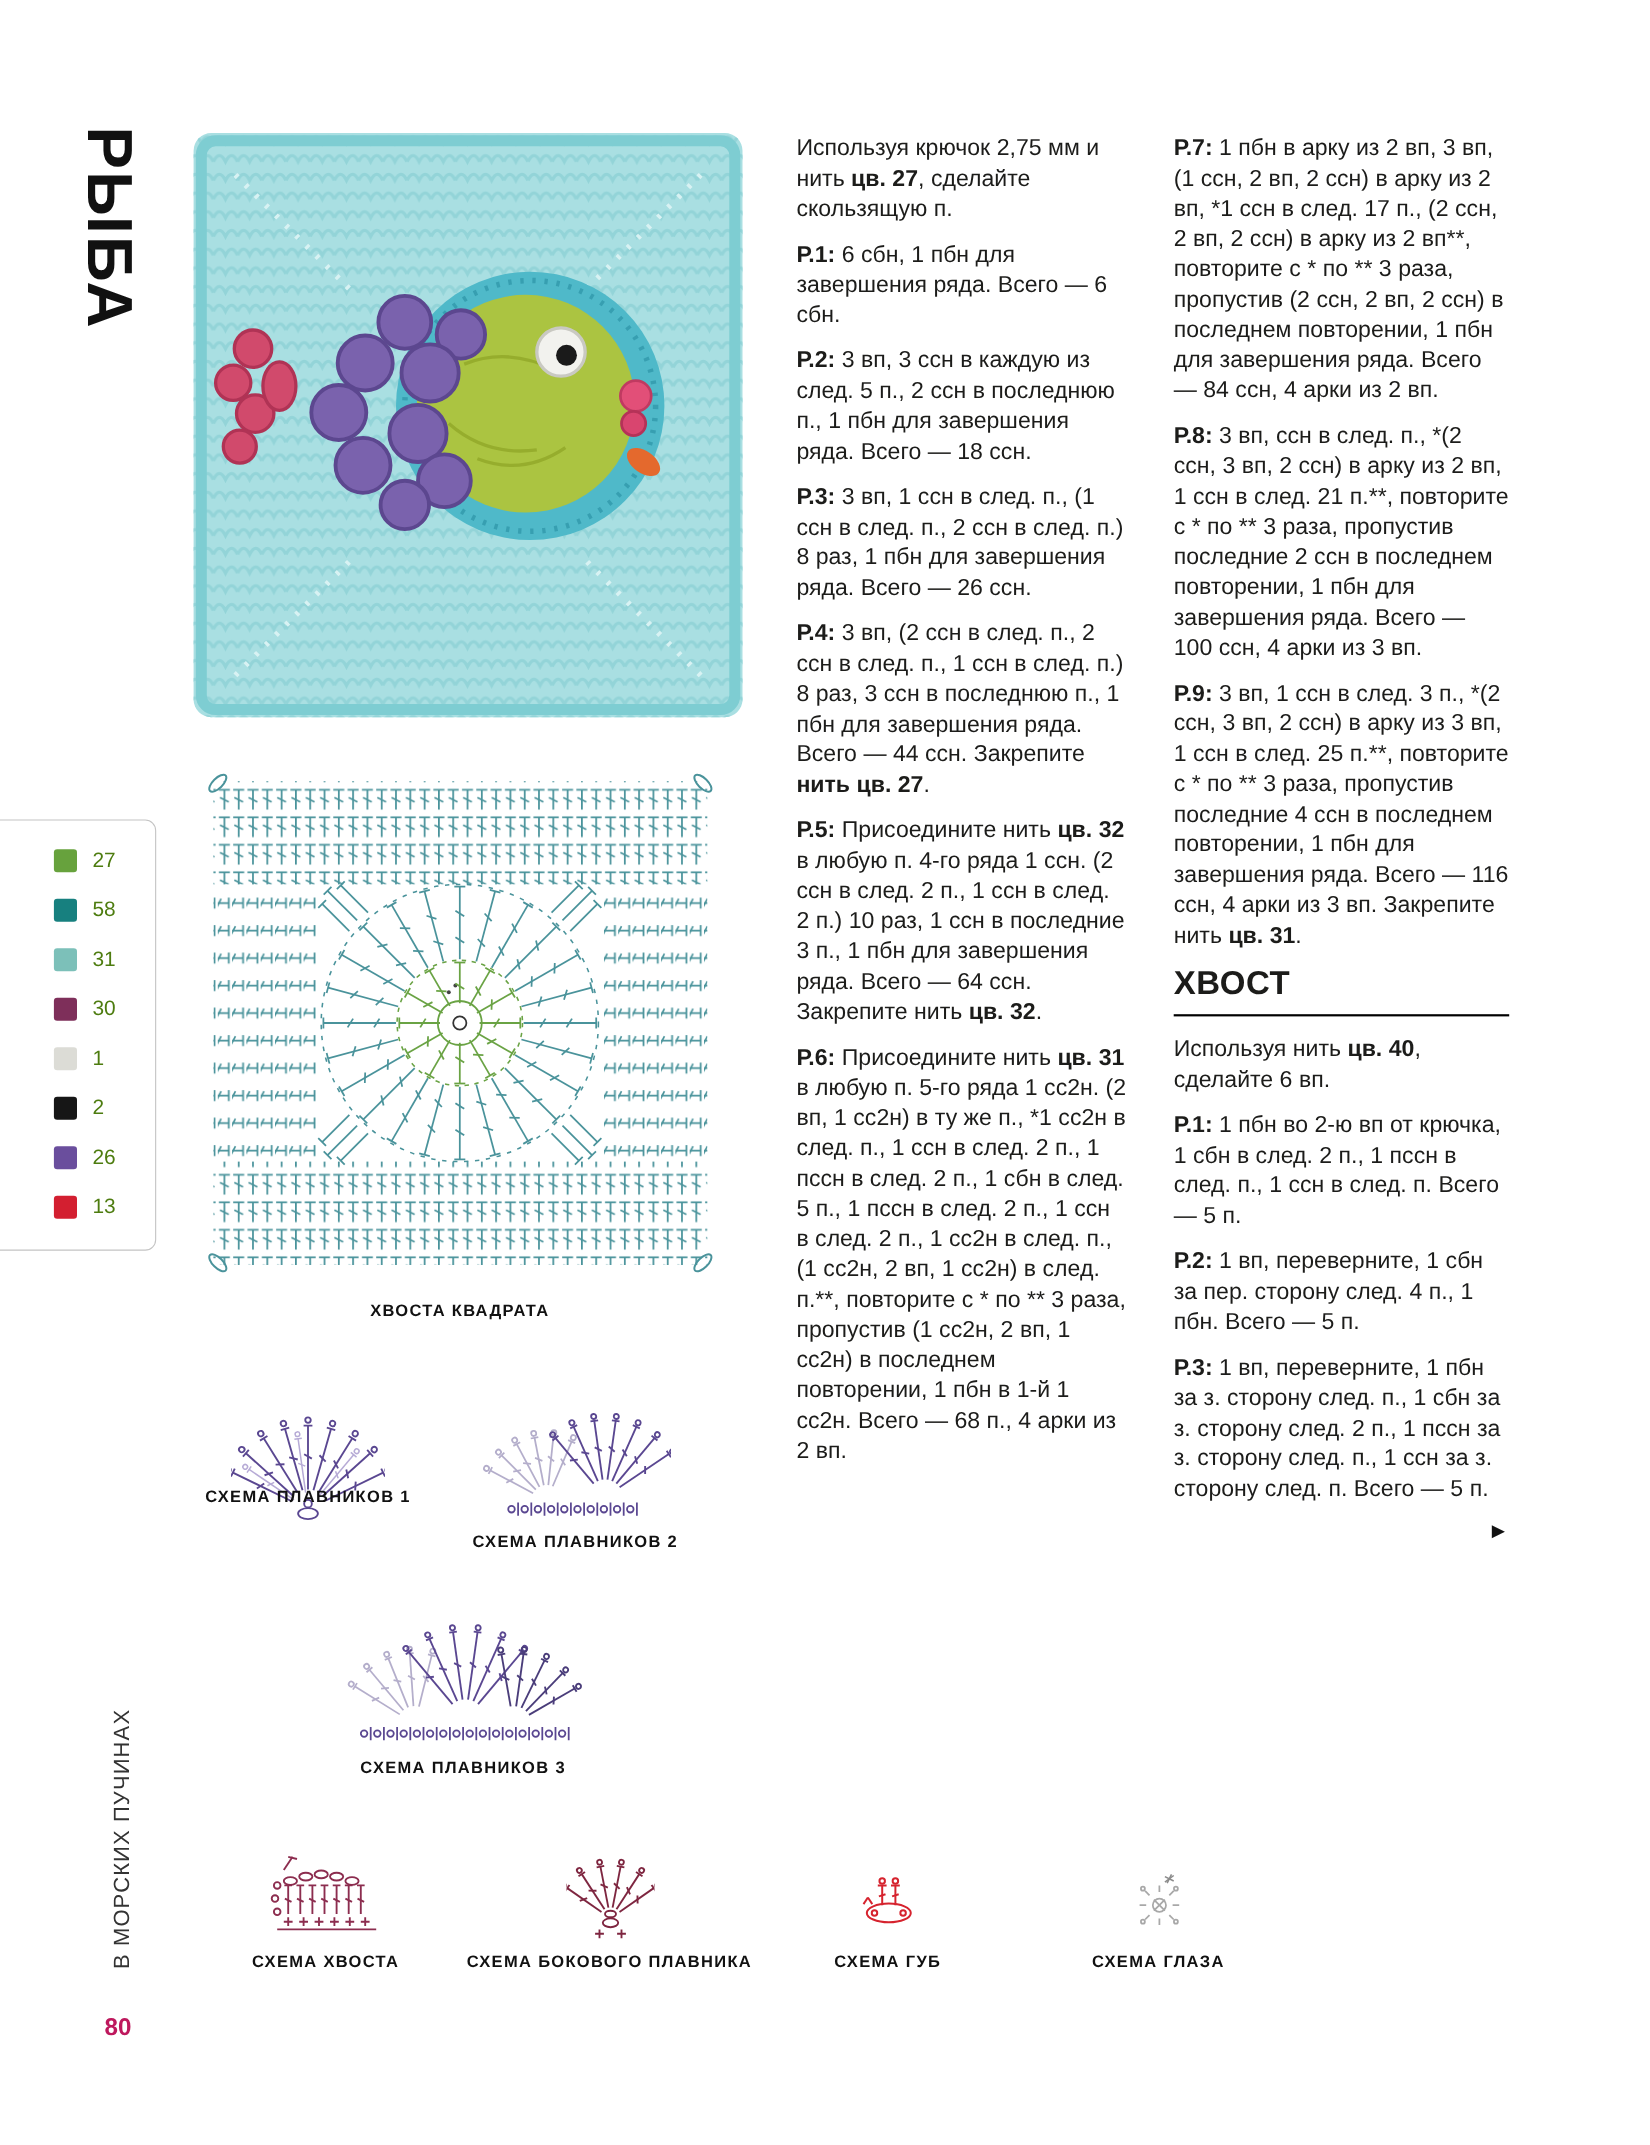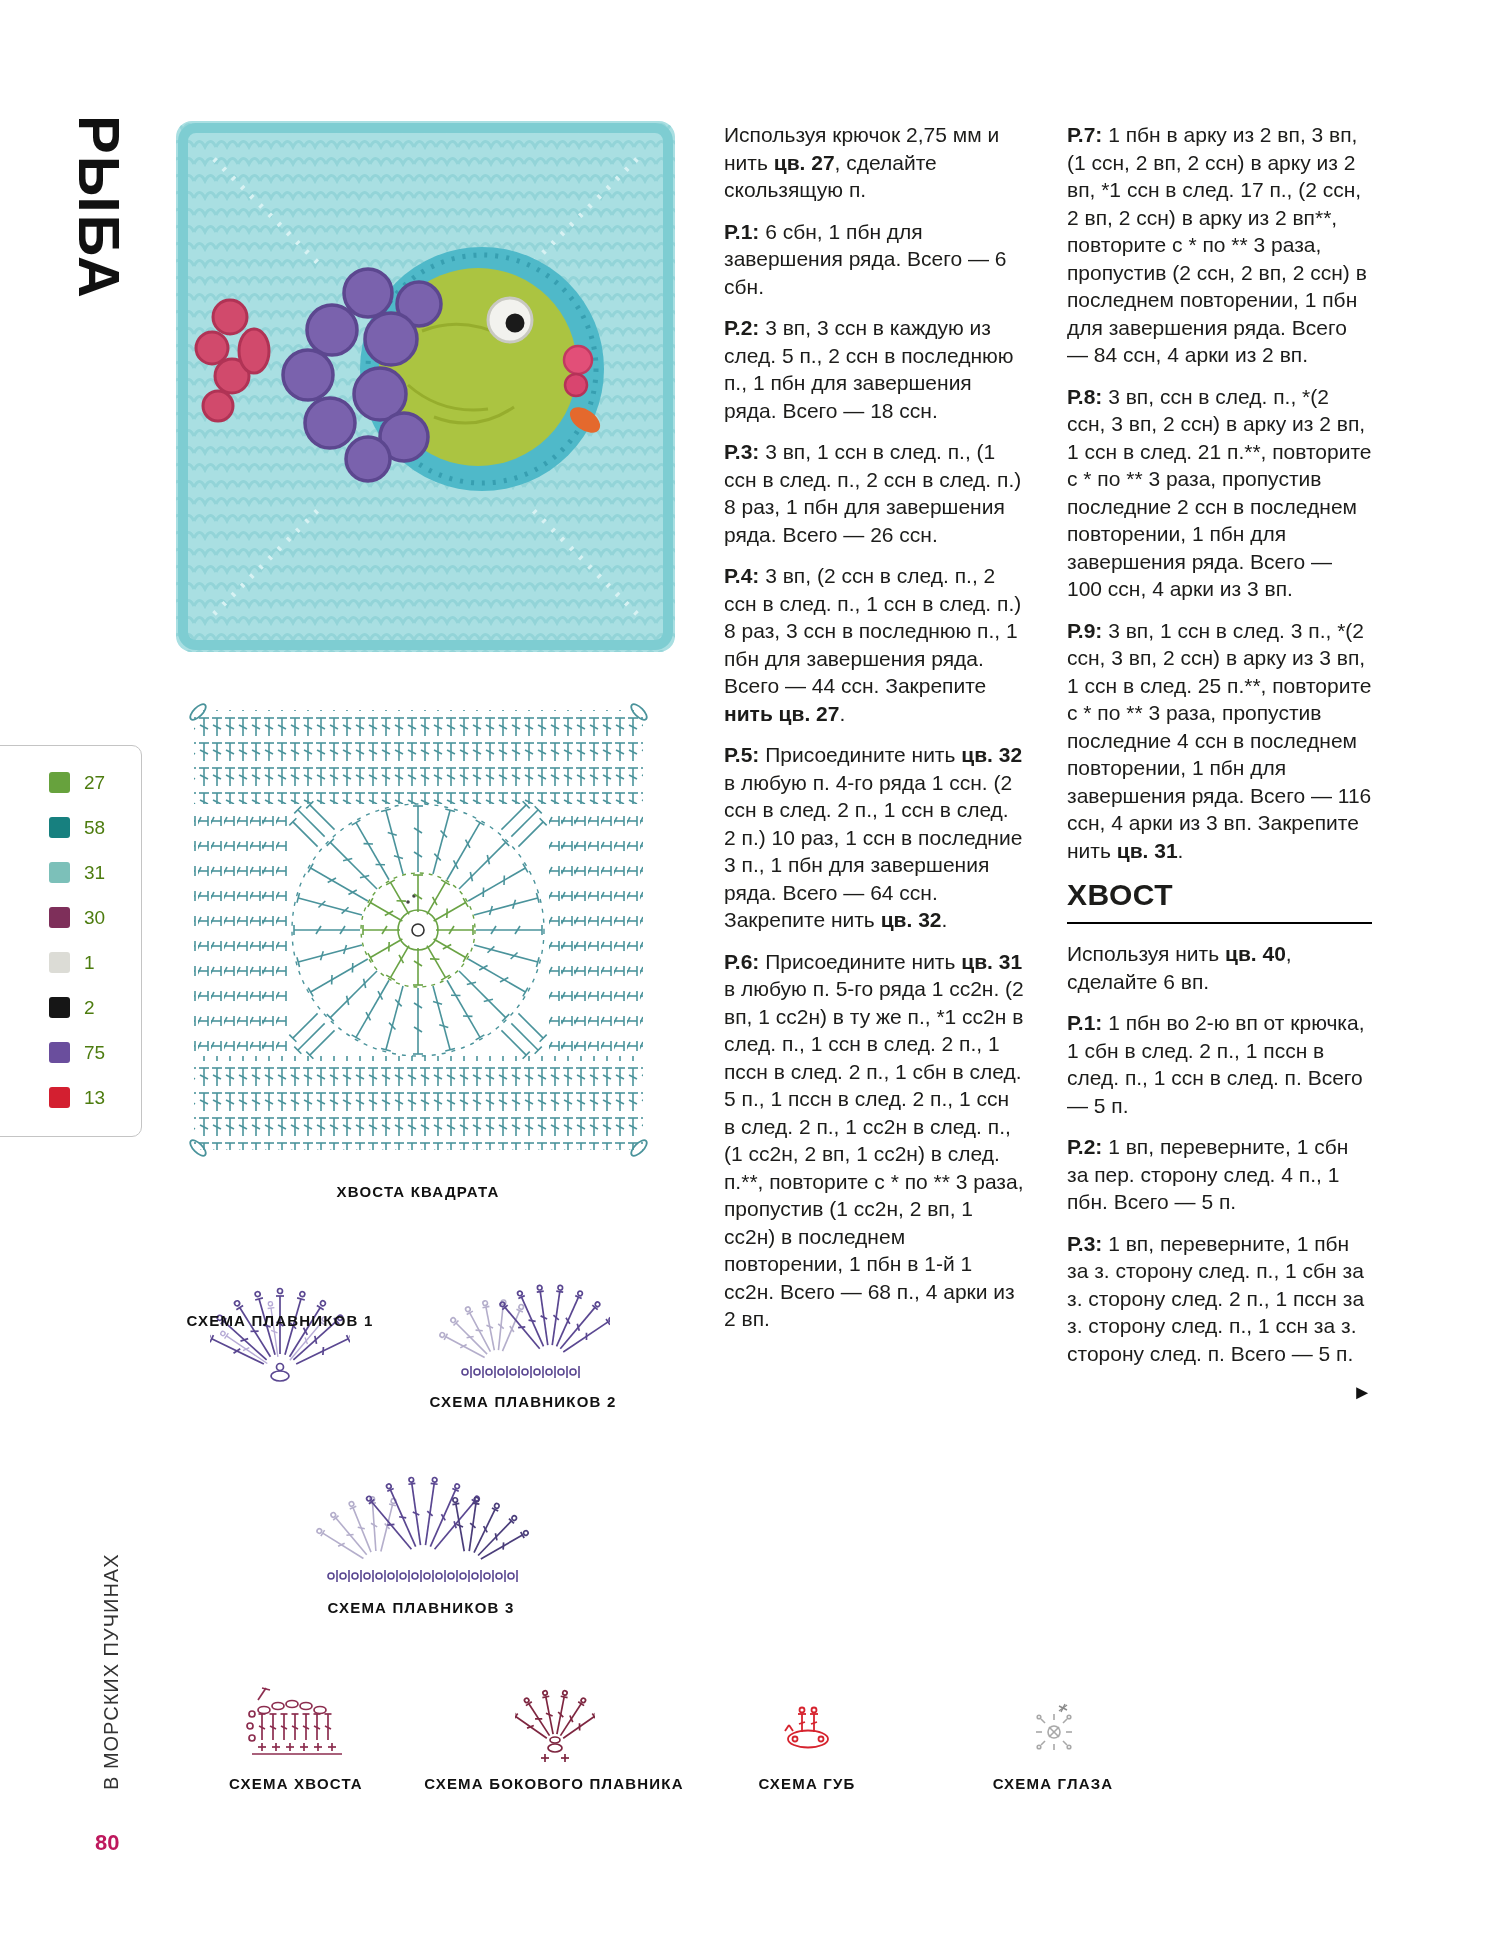"75" span.lnum { text: 75 -> 26 }
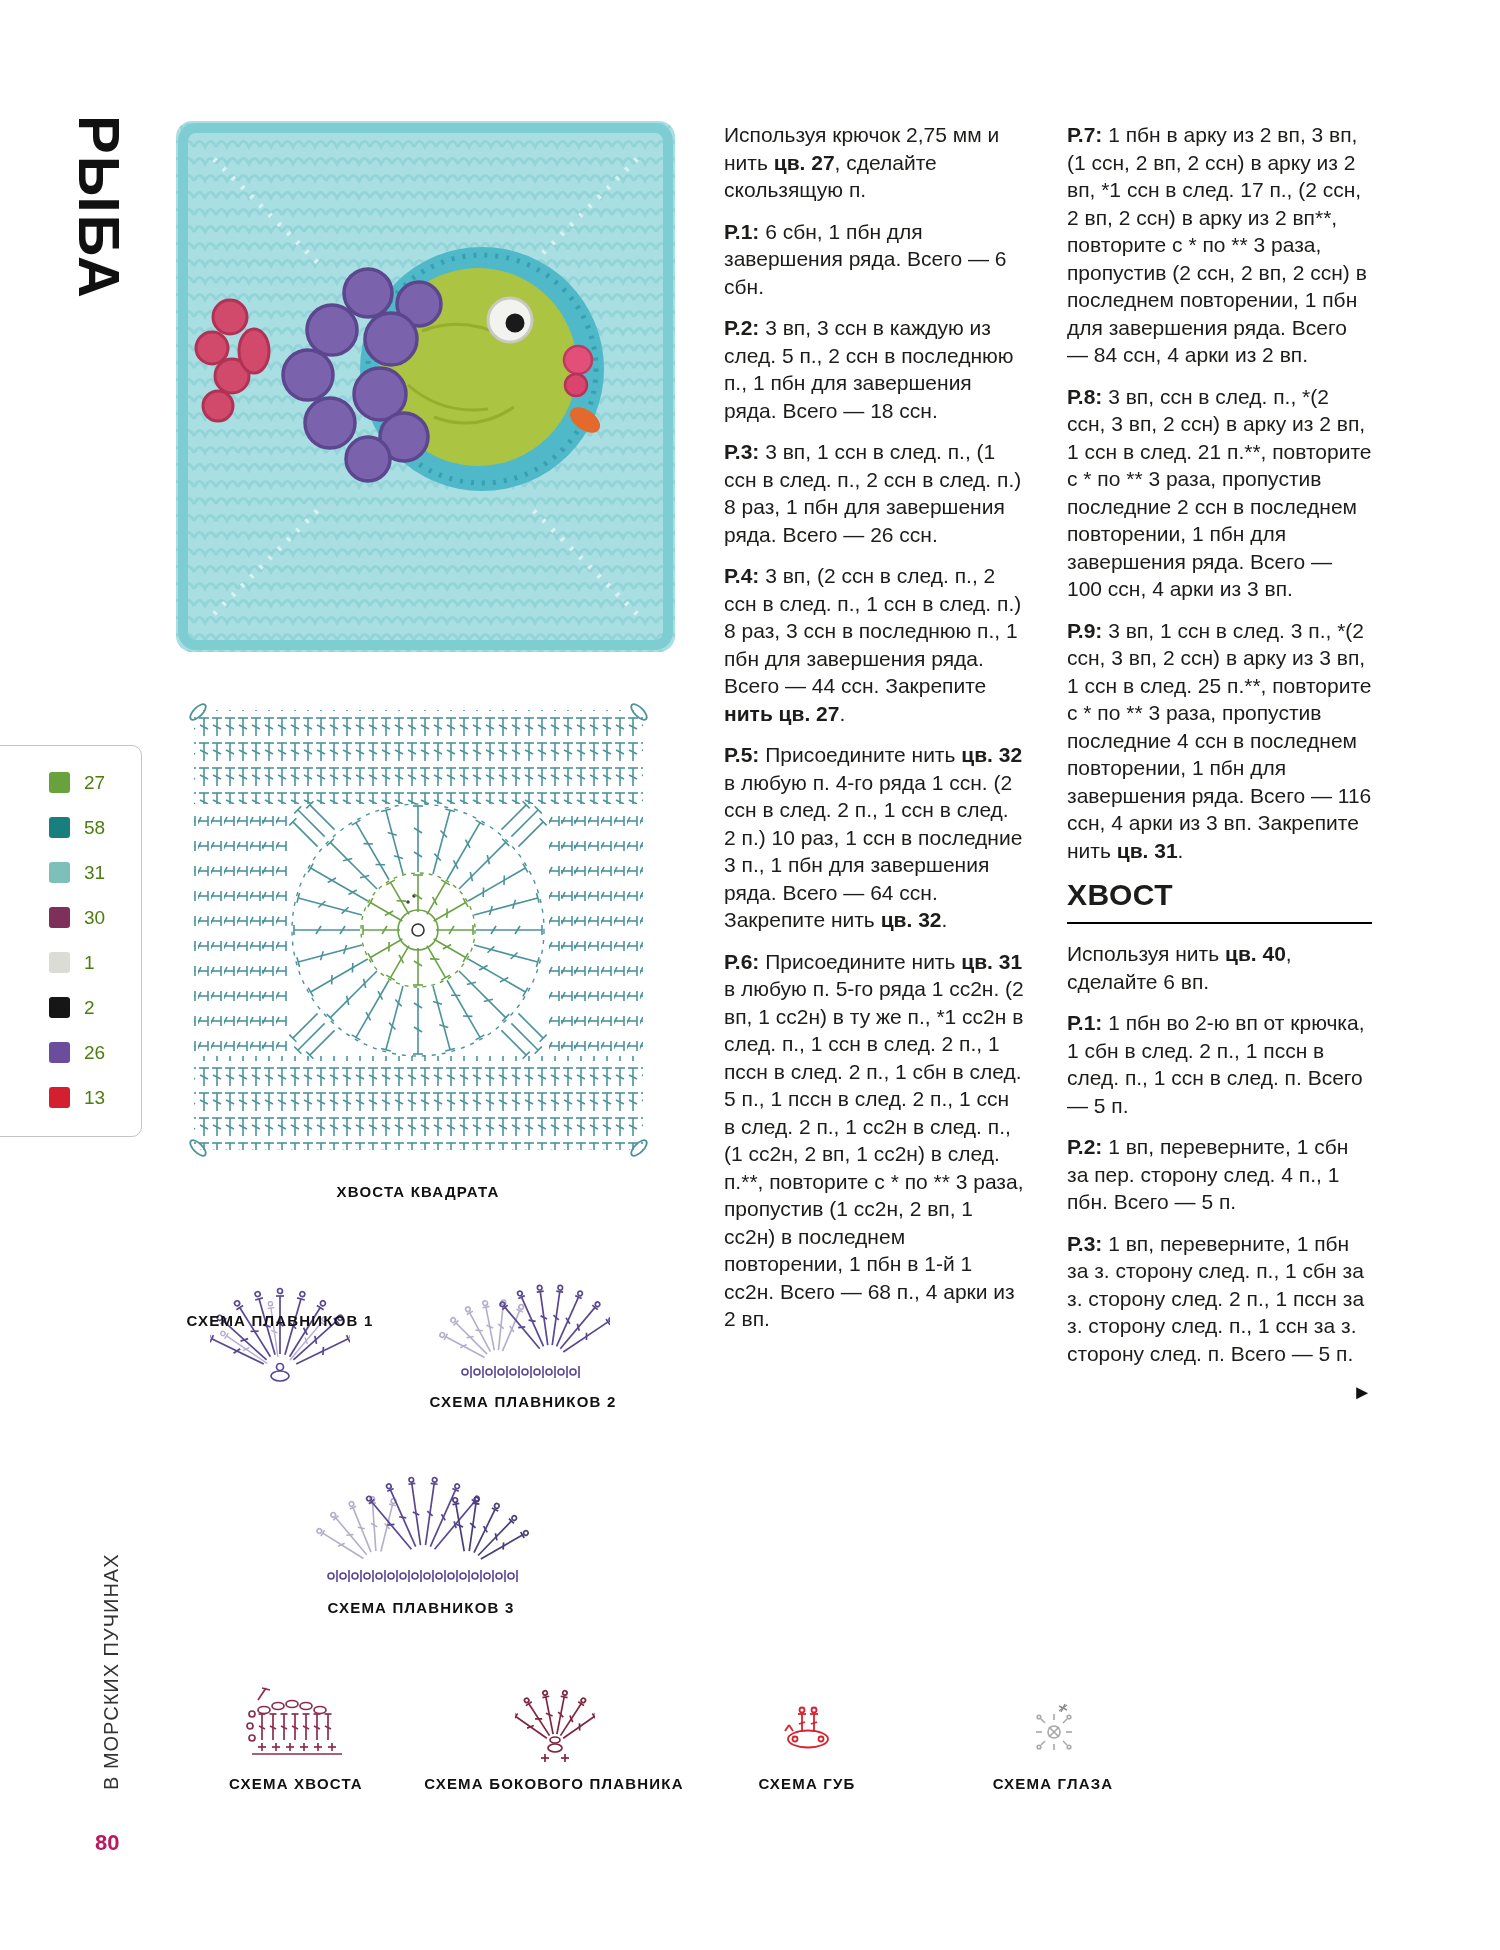"СХЕМА ПЛАВНИКОВ 1" div.caption { top: 1312px -> 1352px }
